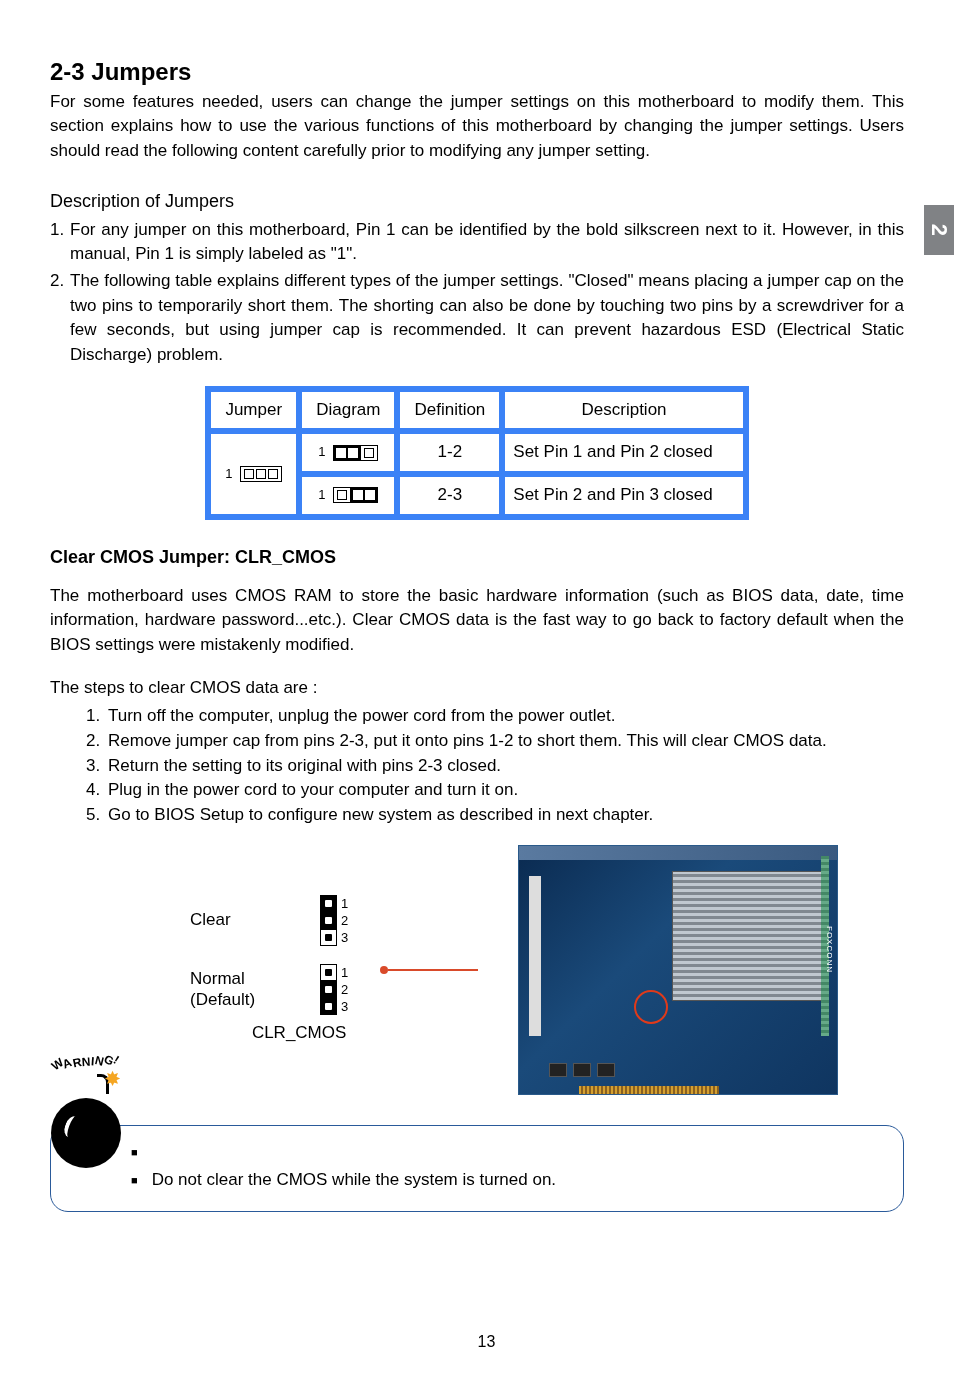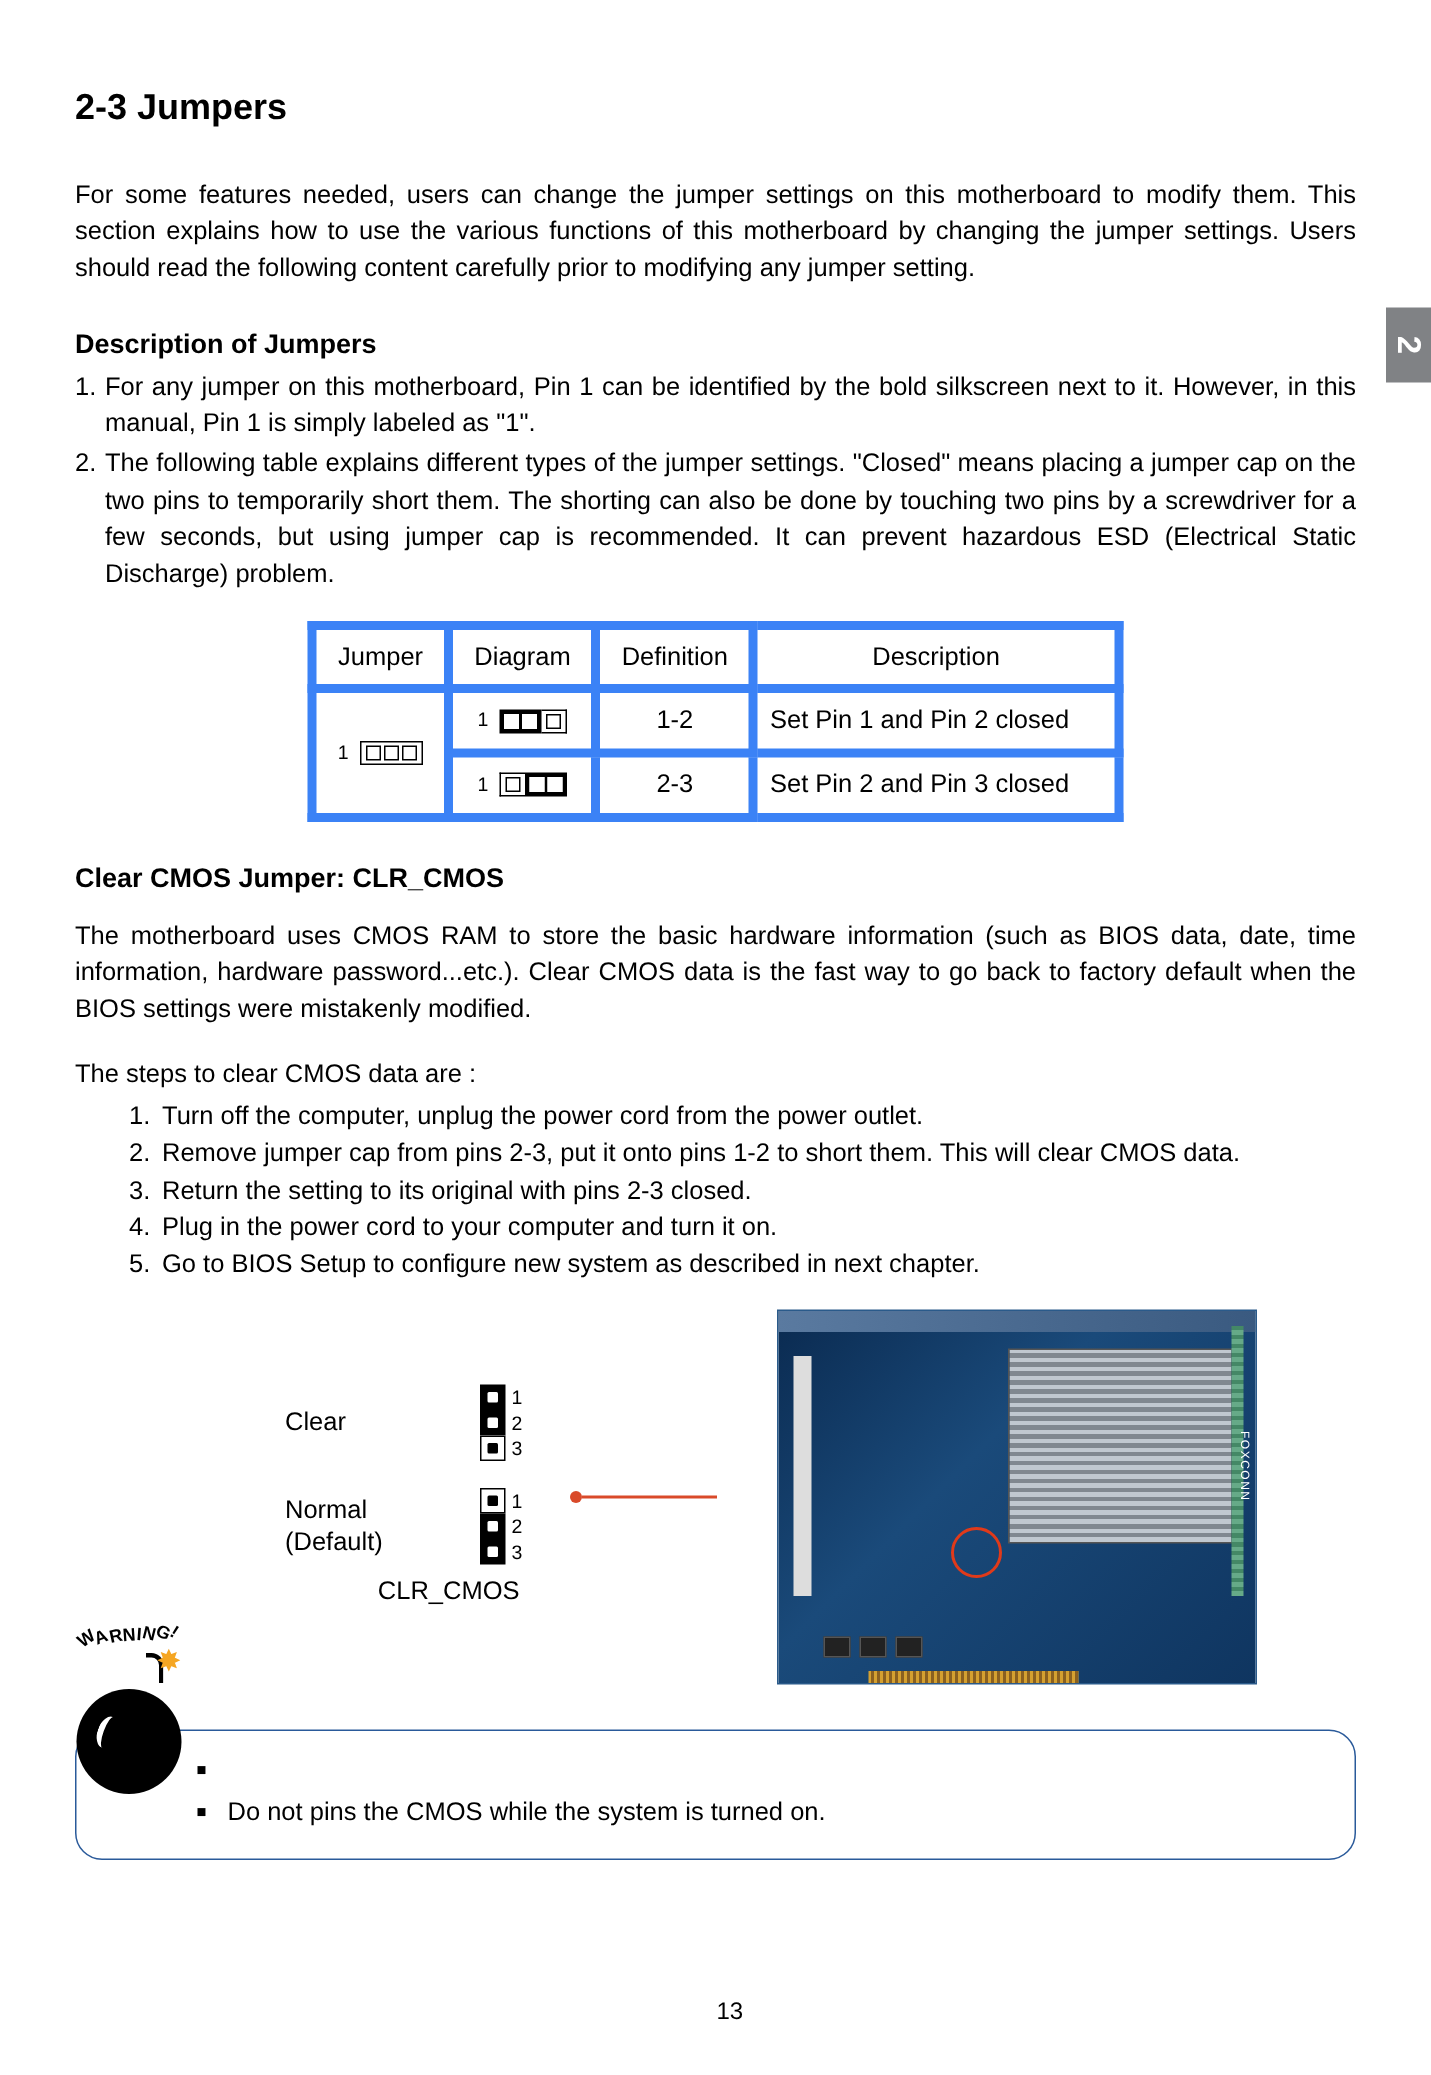"2-3 Jumpers" h1.section-title { margin-bottom: 28px -> none }
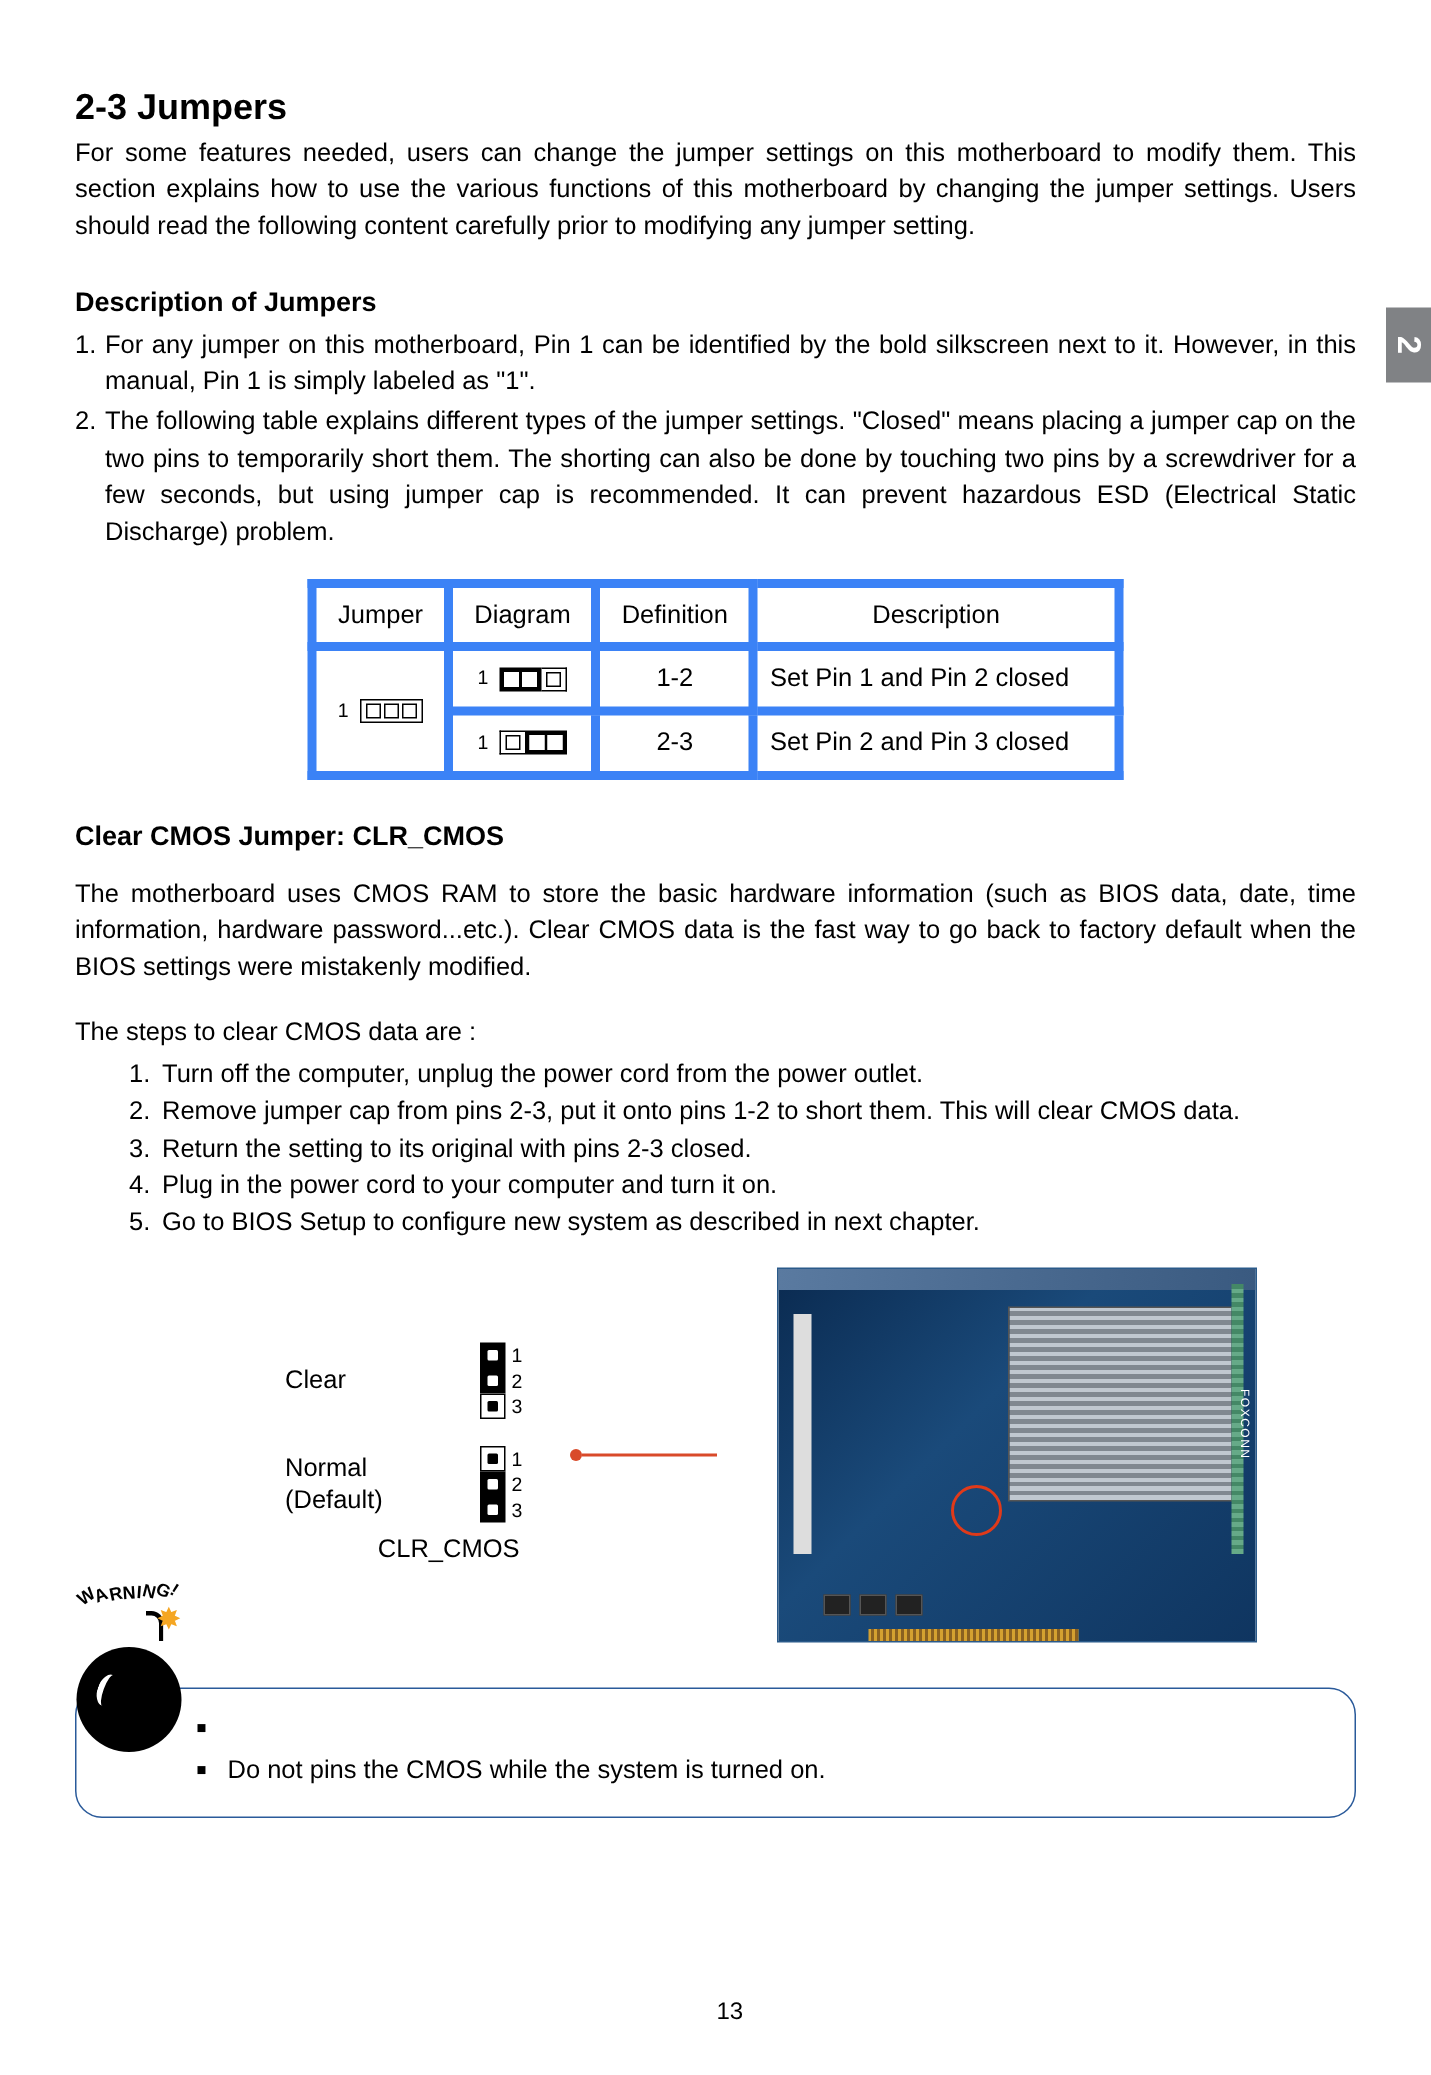"Description of Jumpers" h2.sub-h { font-weight: bold -> normal }
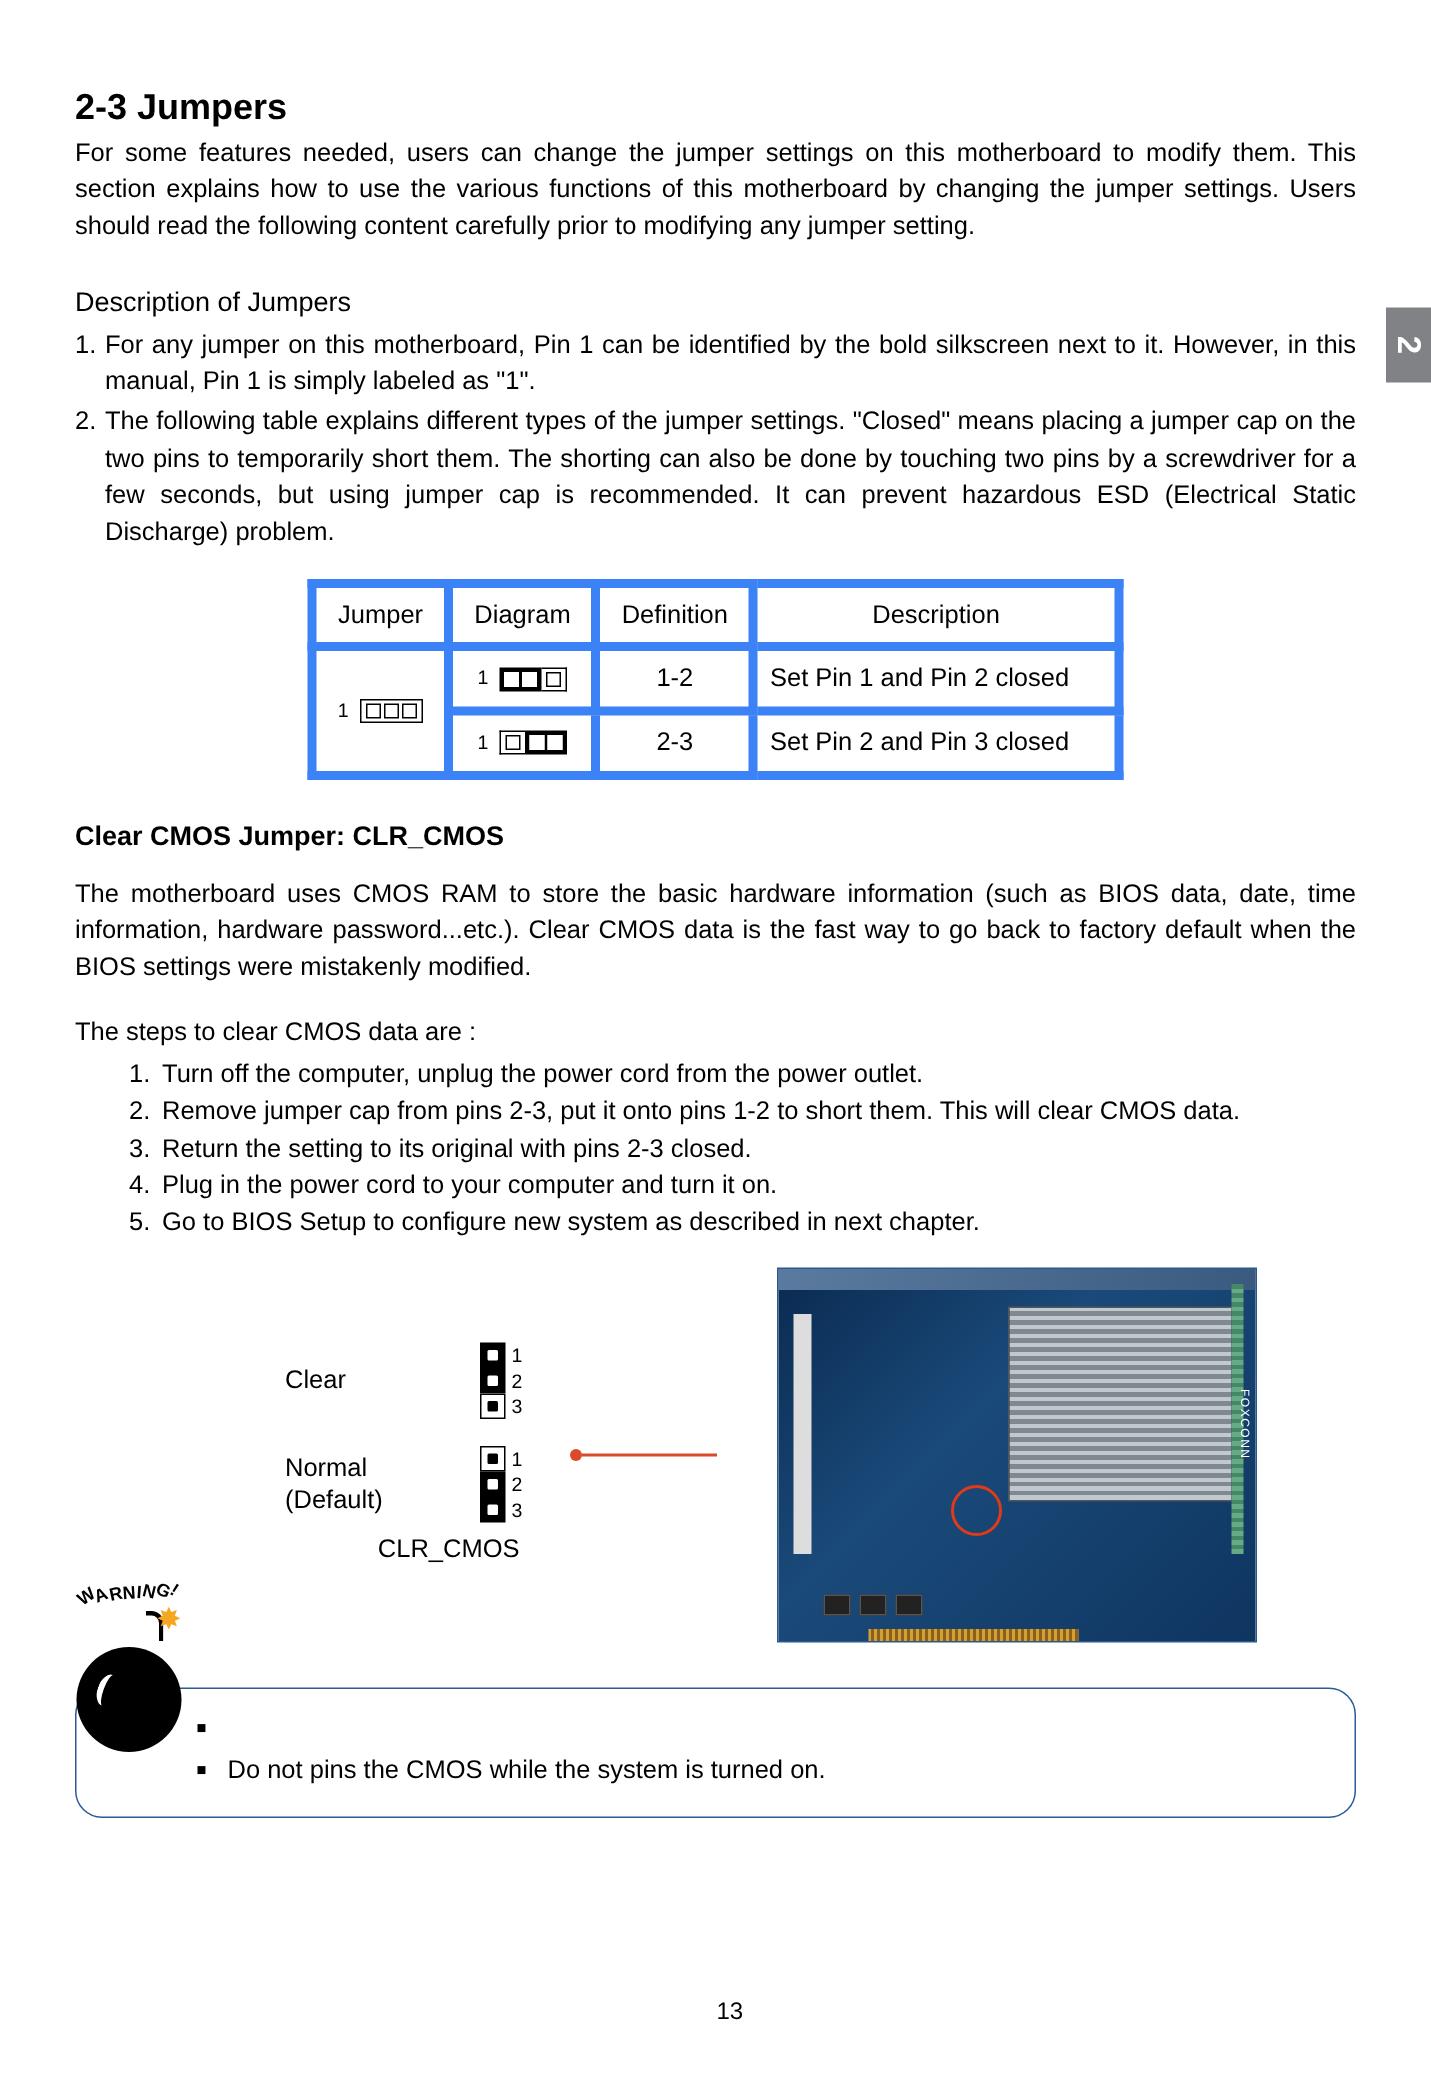"Do not pins the CMOS" span { text: pins -> clear }
